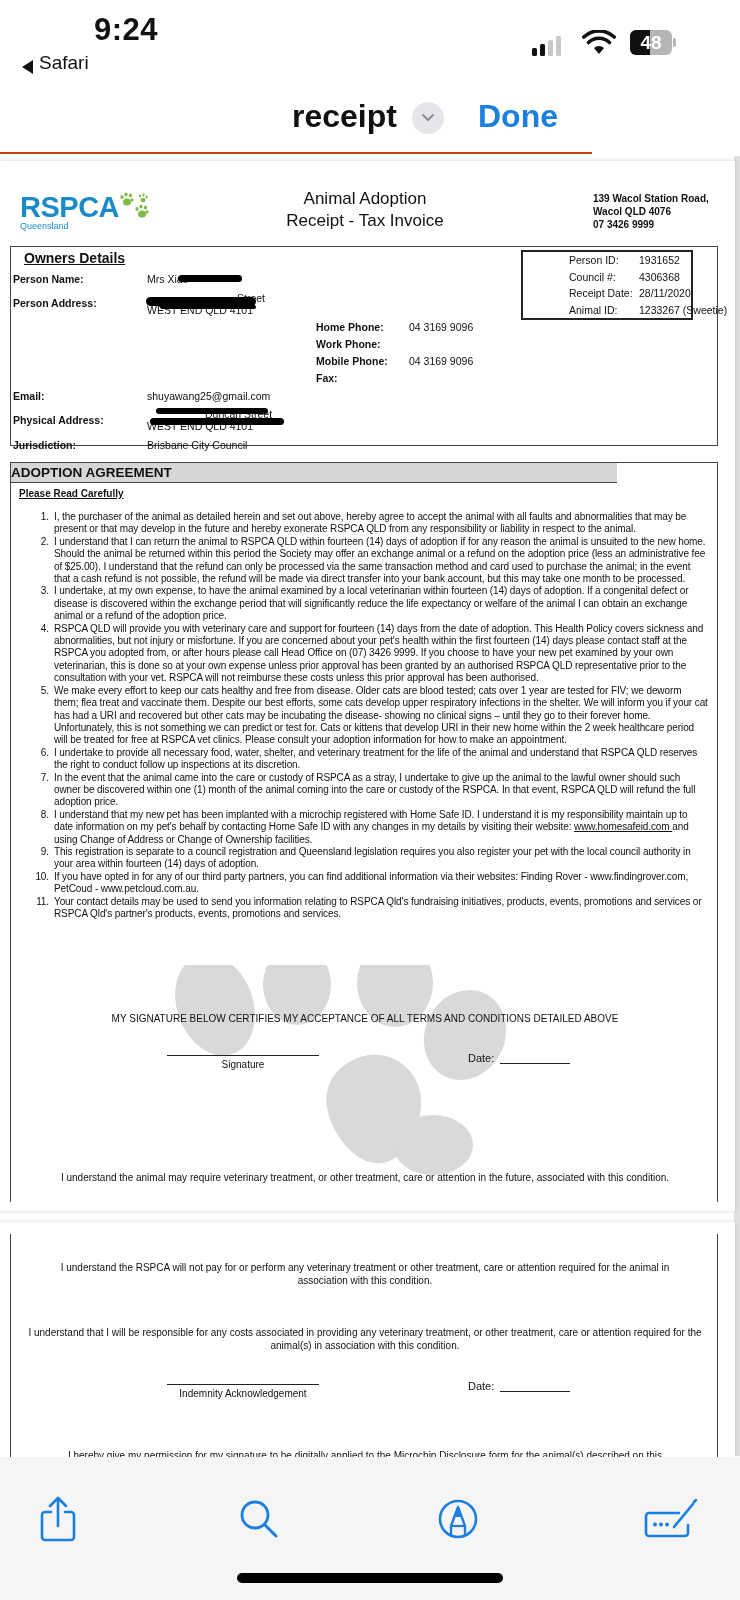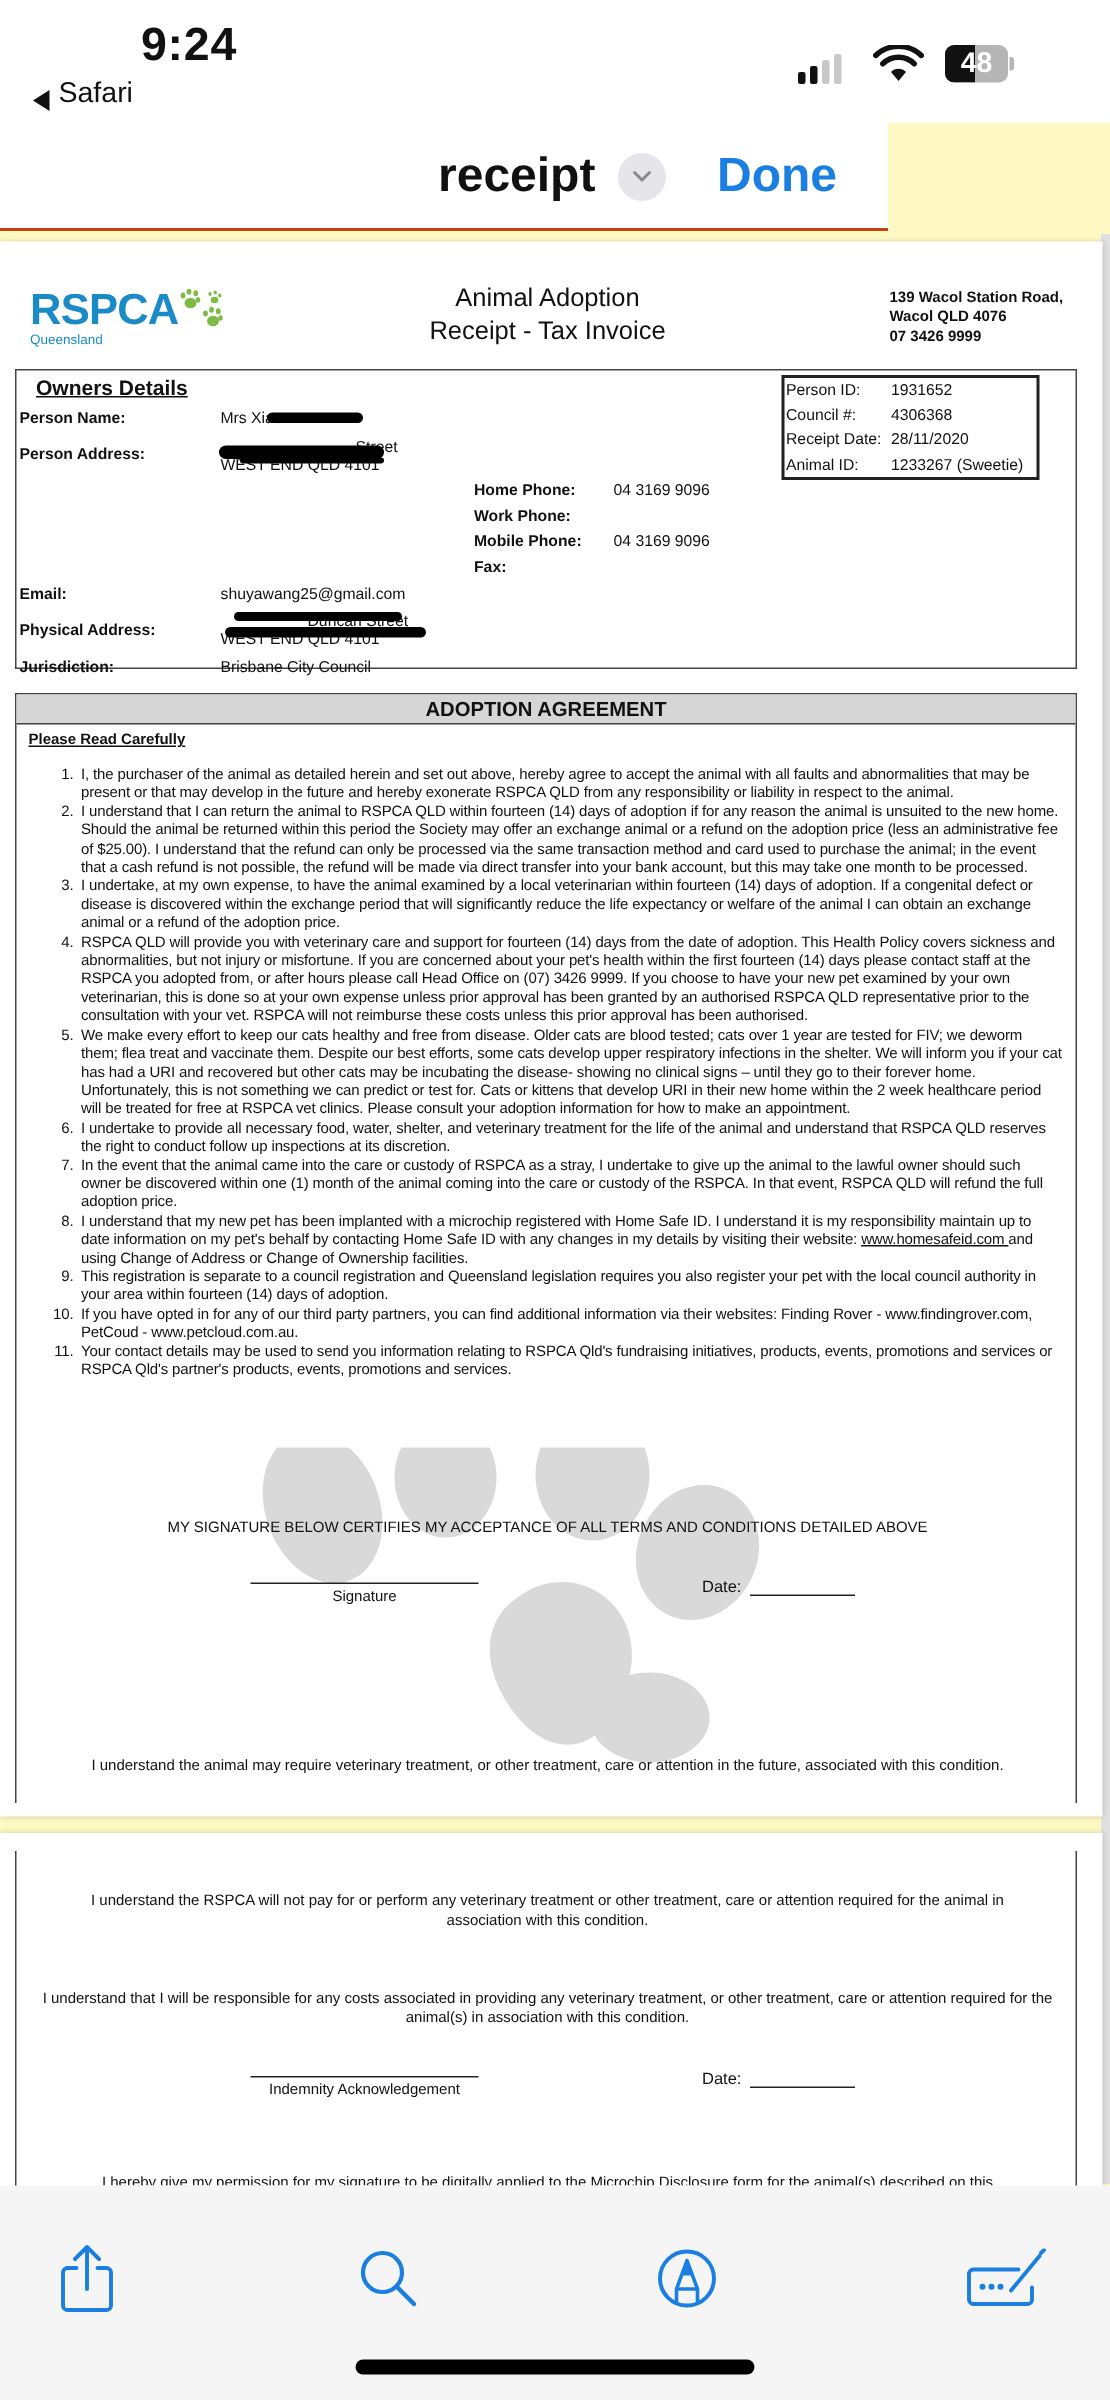"9:24" .screen { background: #fef9c3 -> #ffffff }
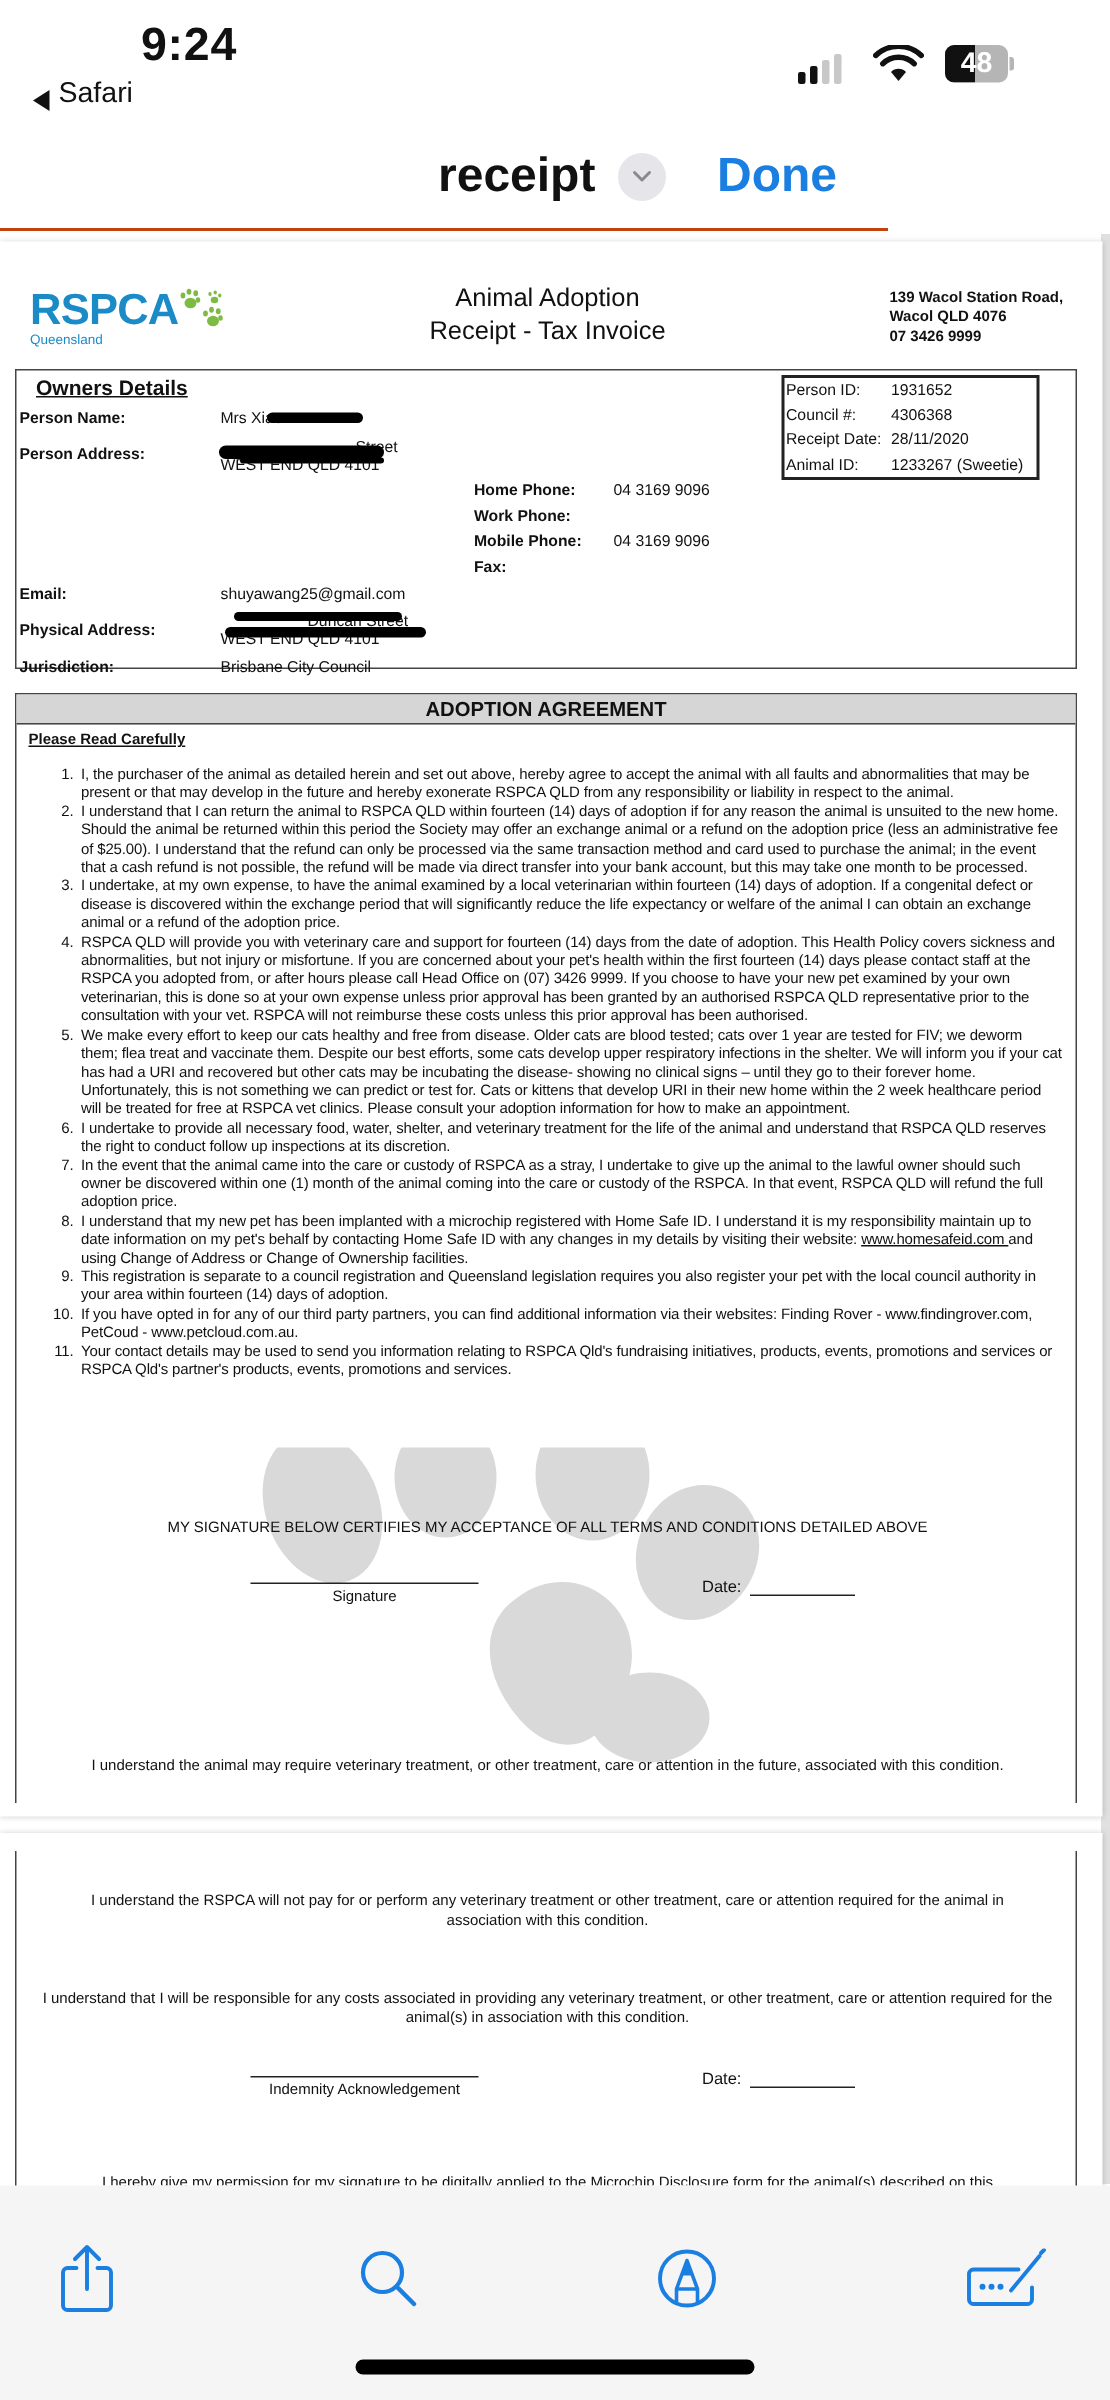"Person ID:" .id-row { margin-left: none -> 45px }
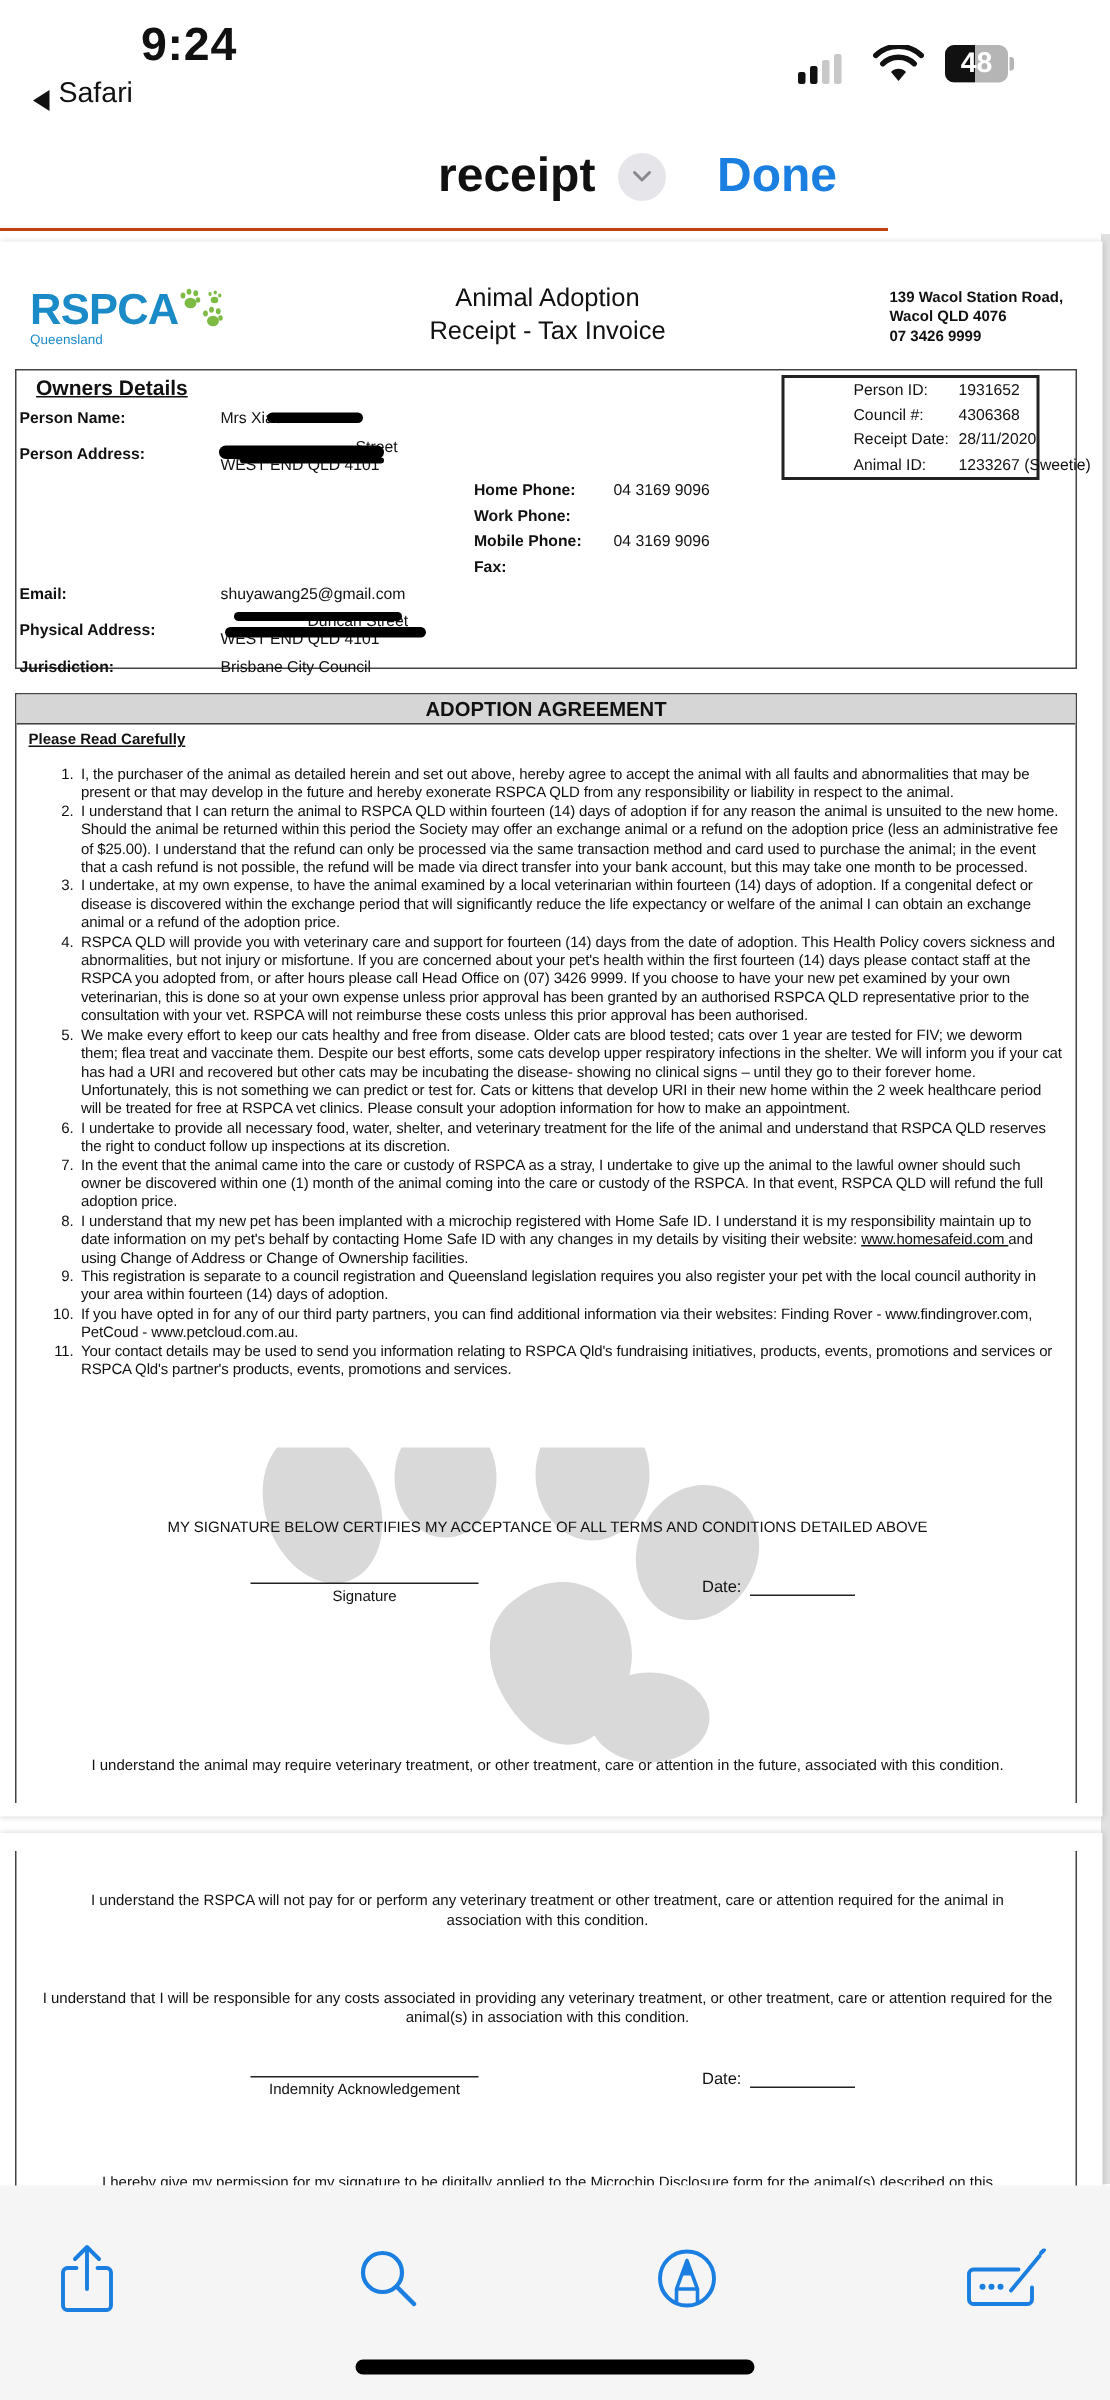"ADOPTION AGREEMENT" .agreement-head { text-align: center -> left; width: 706px -> 606px }
